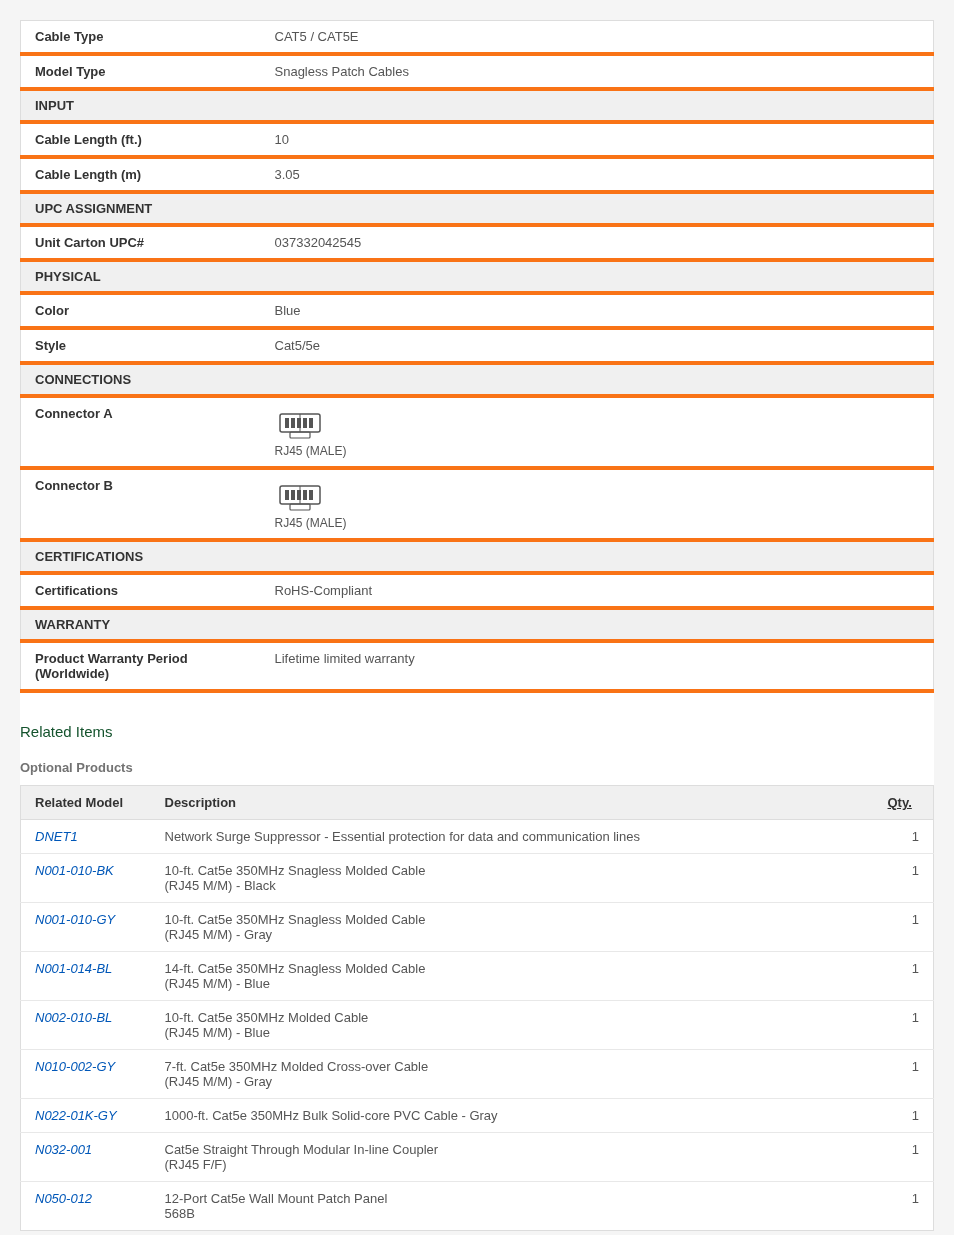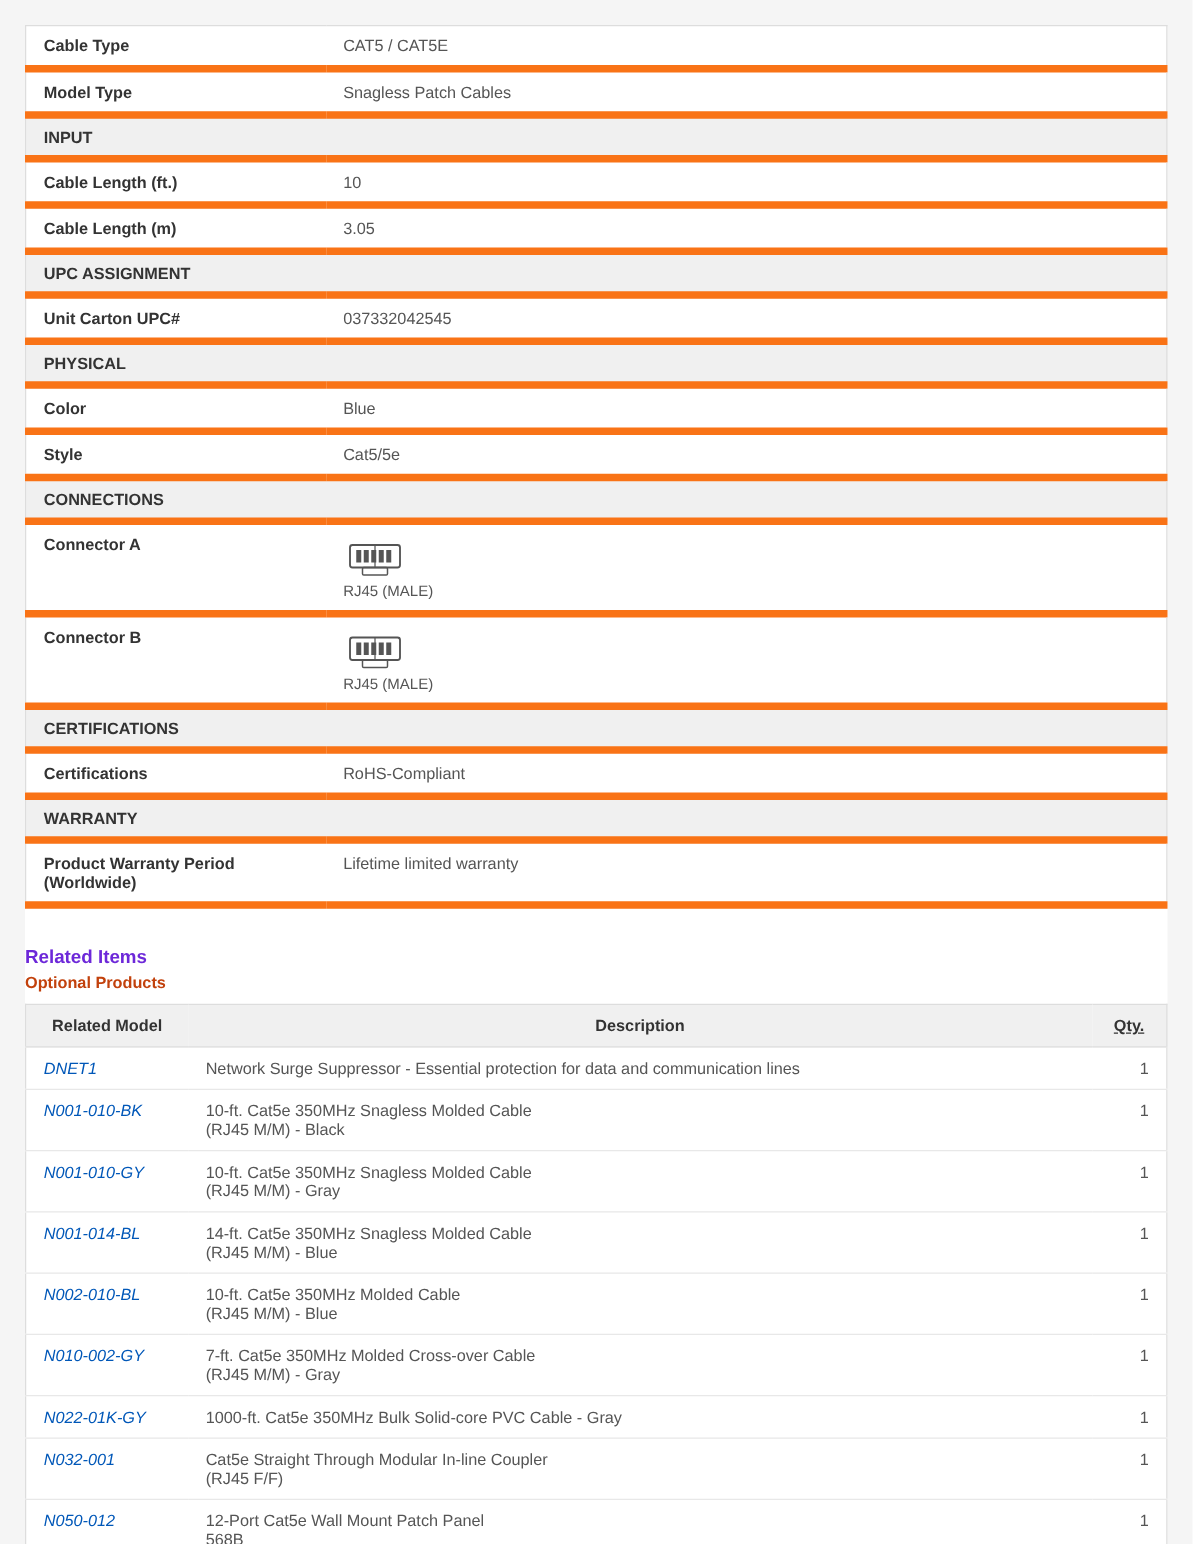"Cable Type" .specs-table td { border-bottom: 6px solid #f97316 -> 4px solid #f97316 }
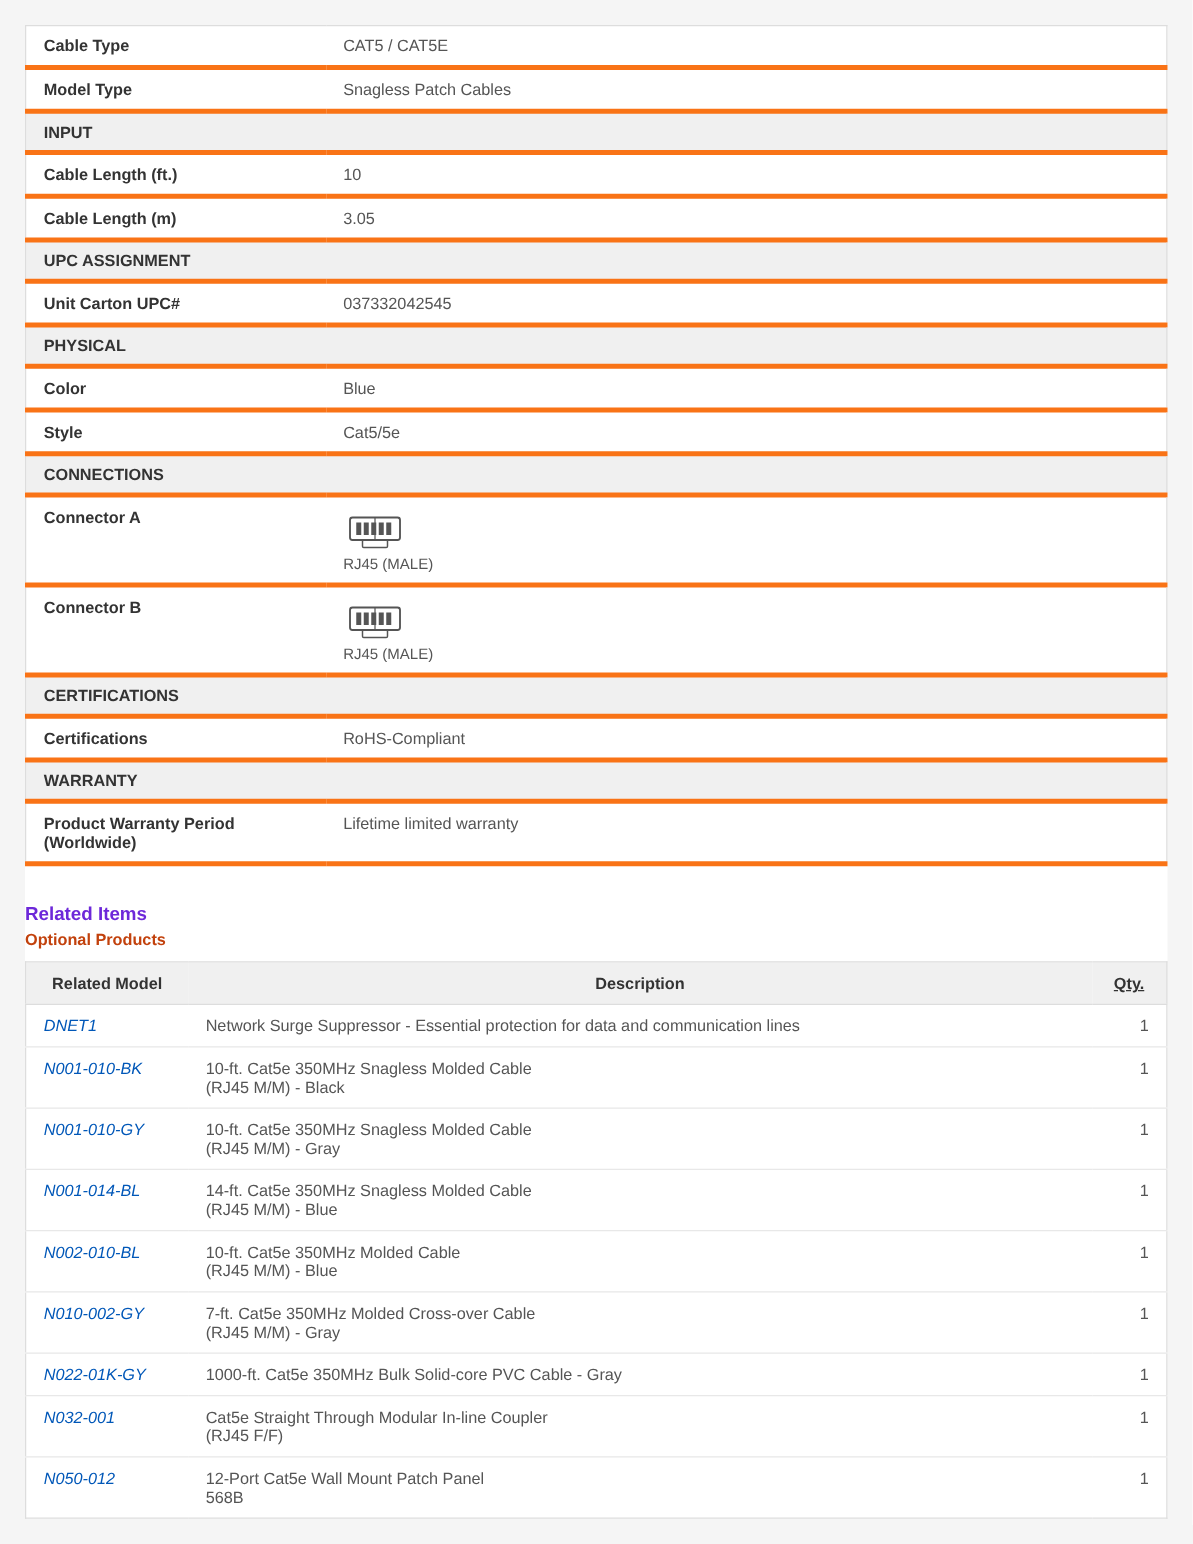"Related Items" .related-title { color: #6d28d9 -> #14532d; font-weight: bold -> normal; margin-bottom: 4px -> 20px }
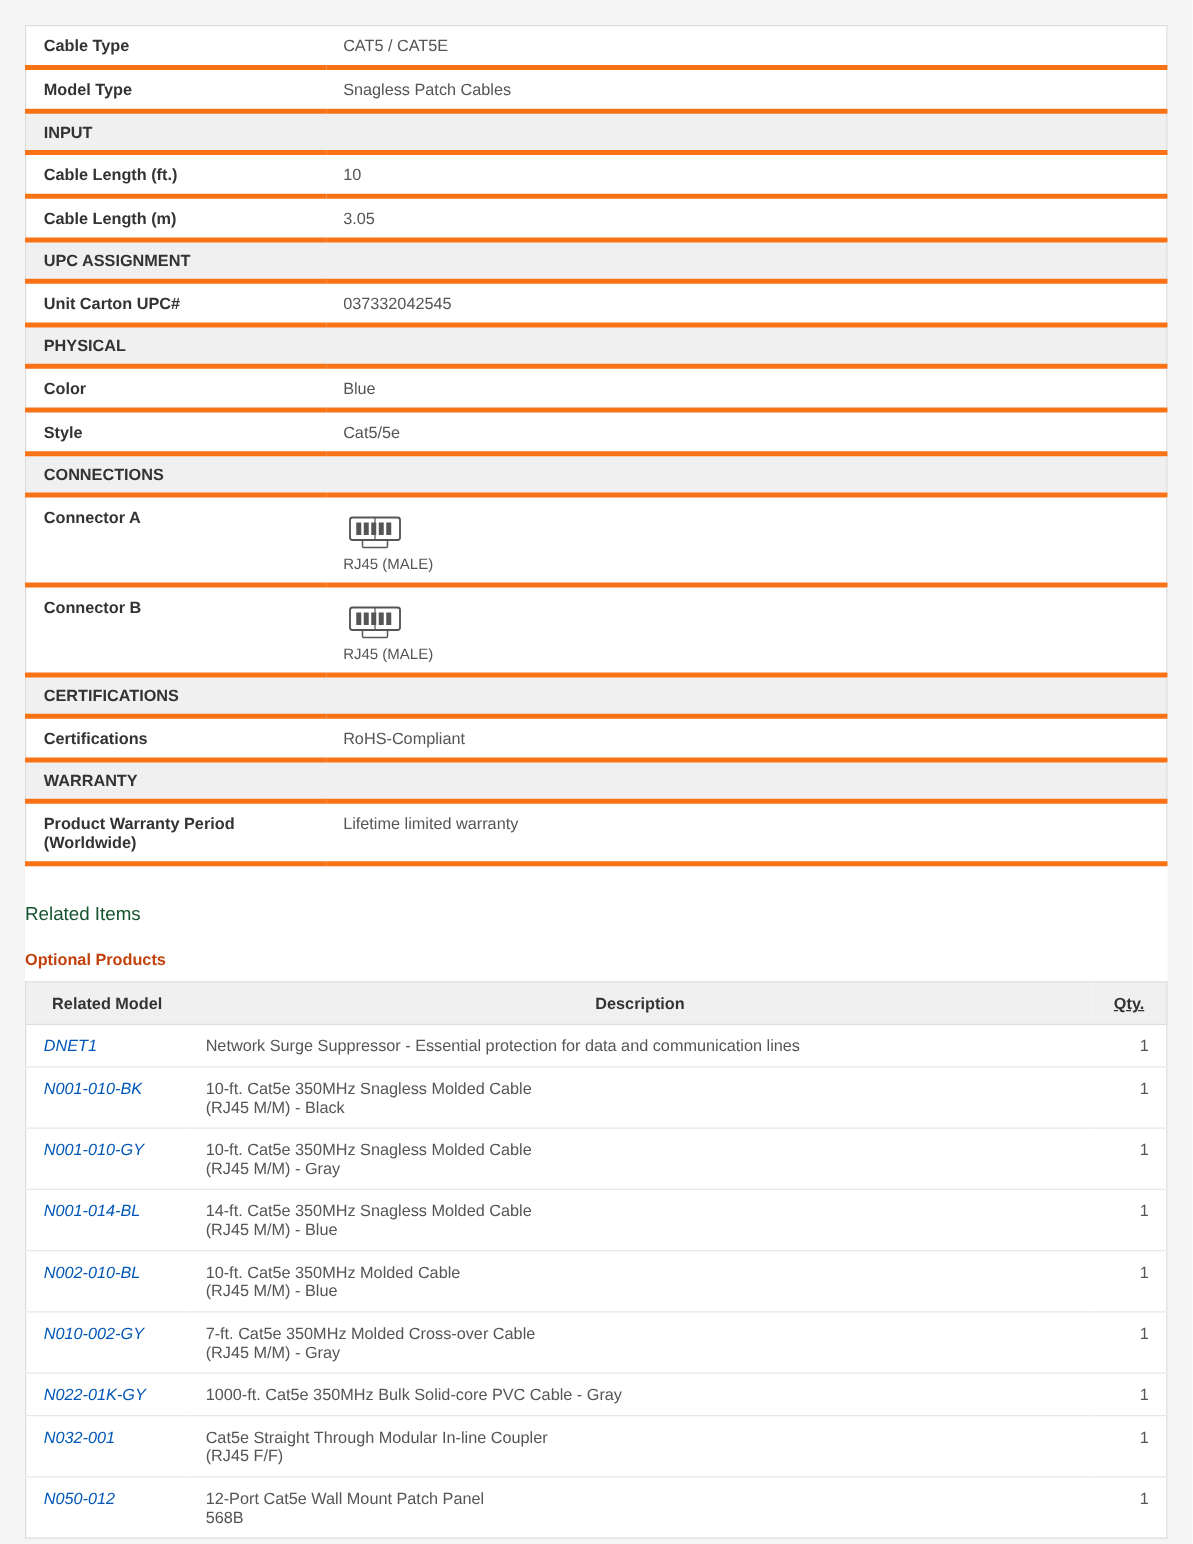"Optional Products" .optional-label { color: #c2410c -> #737373 }
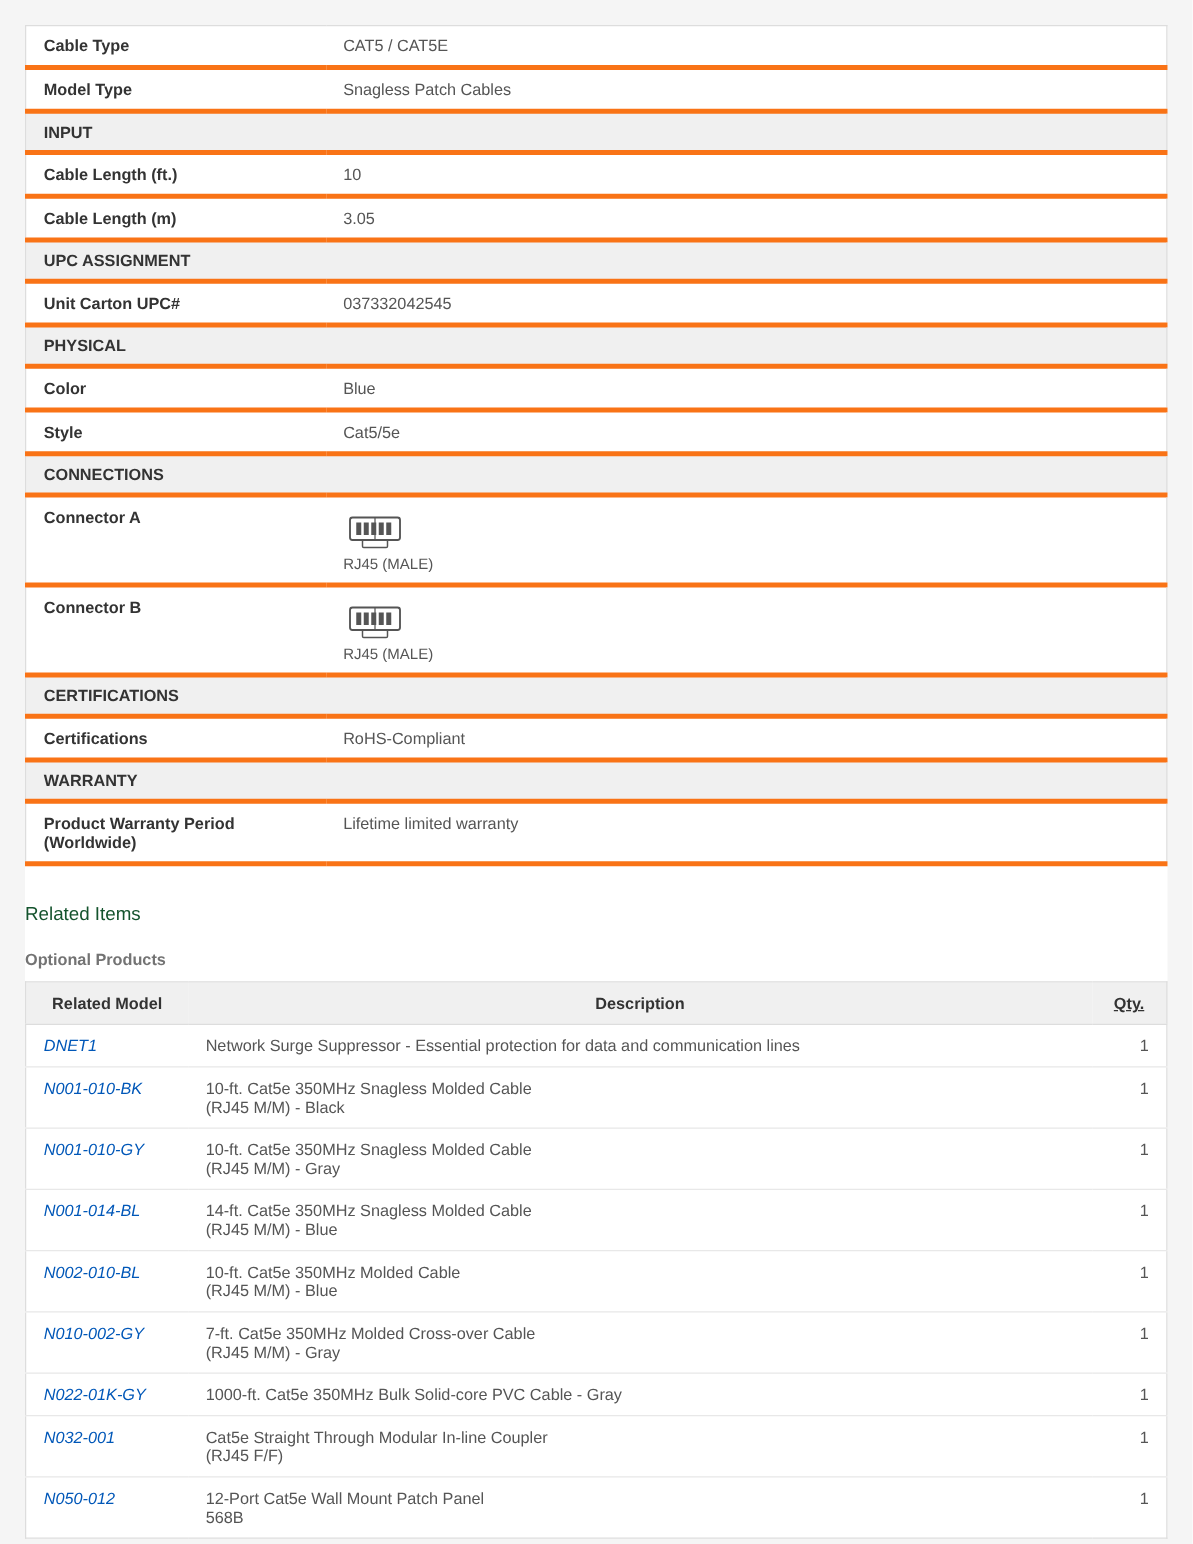"Related Model" .related-table th { text-align: center -> left }
